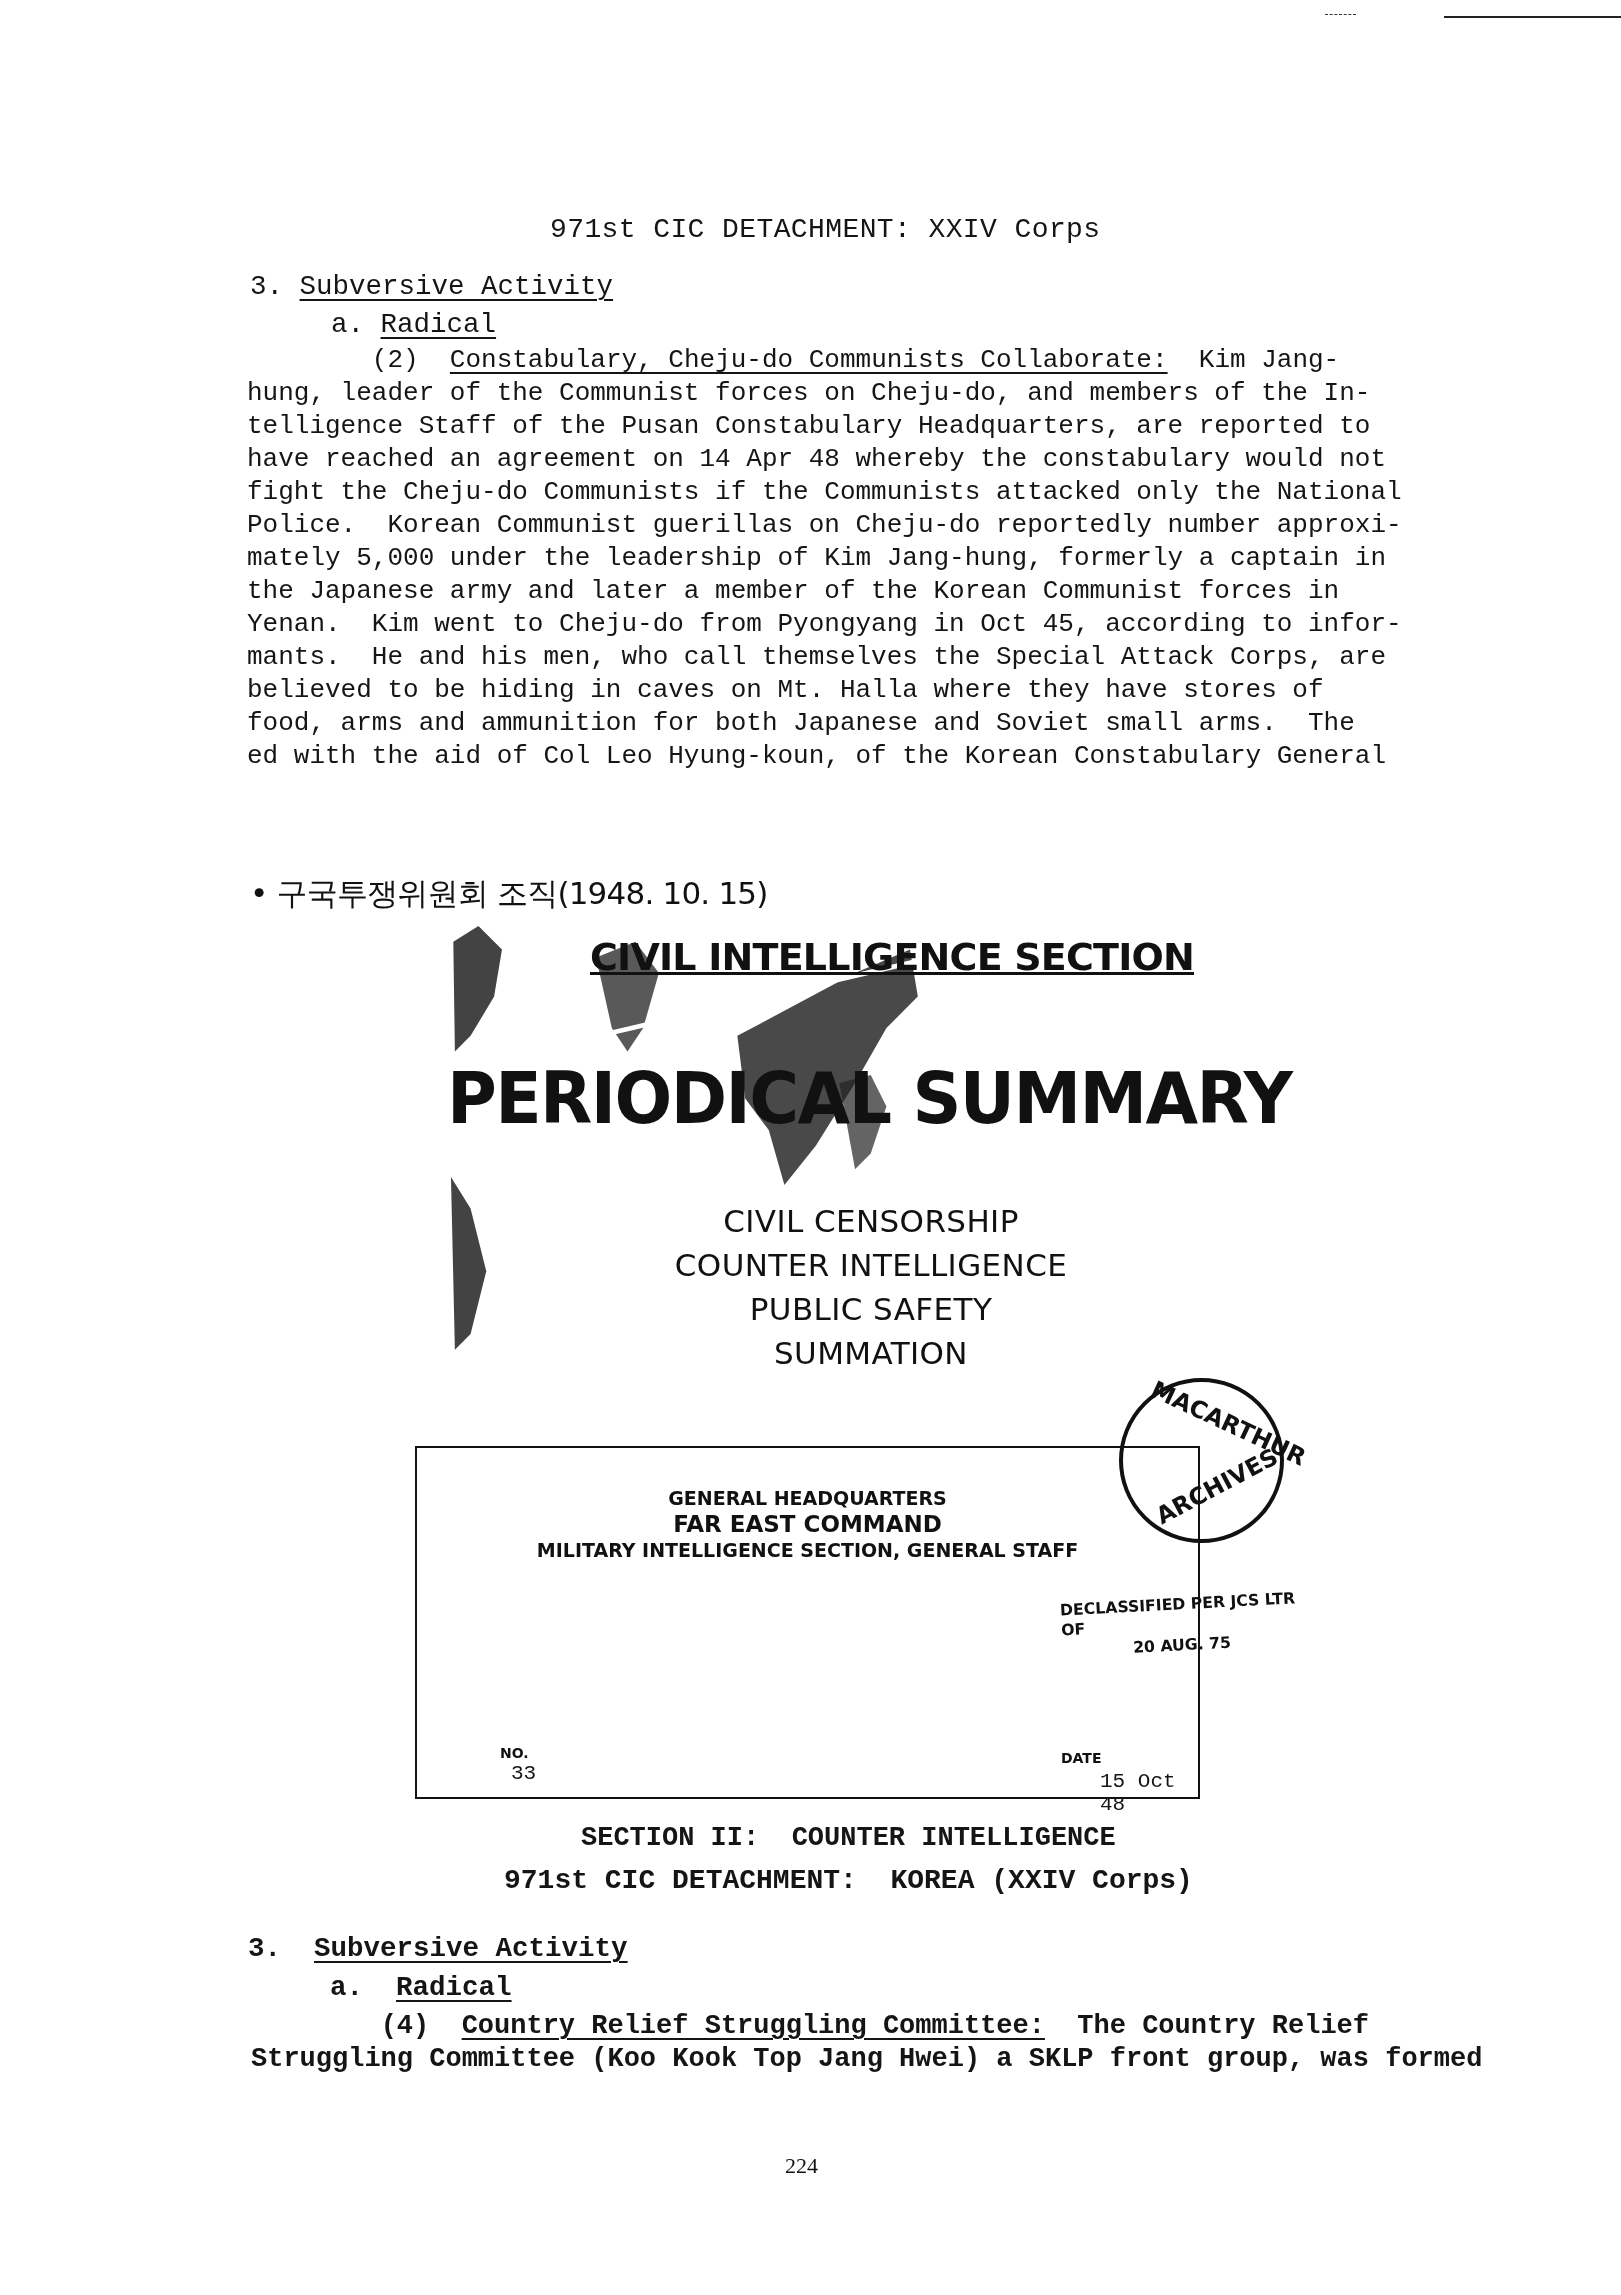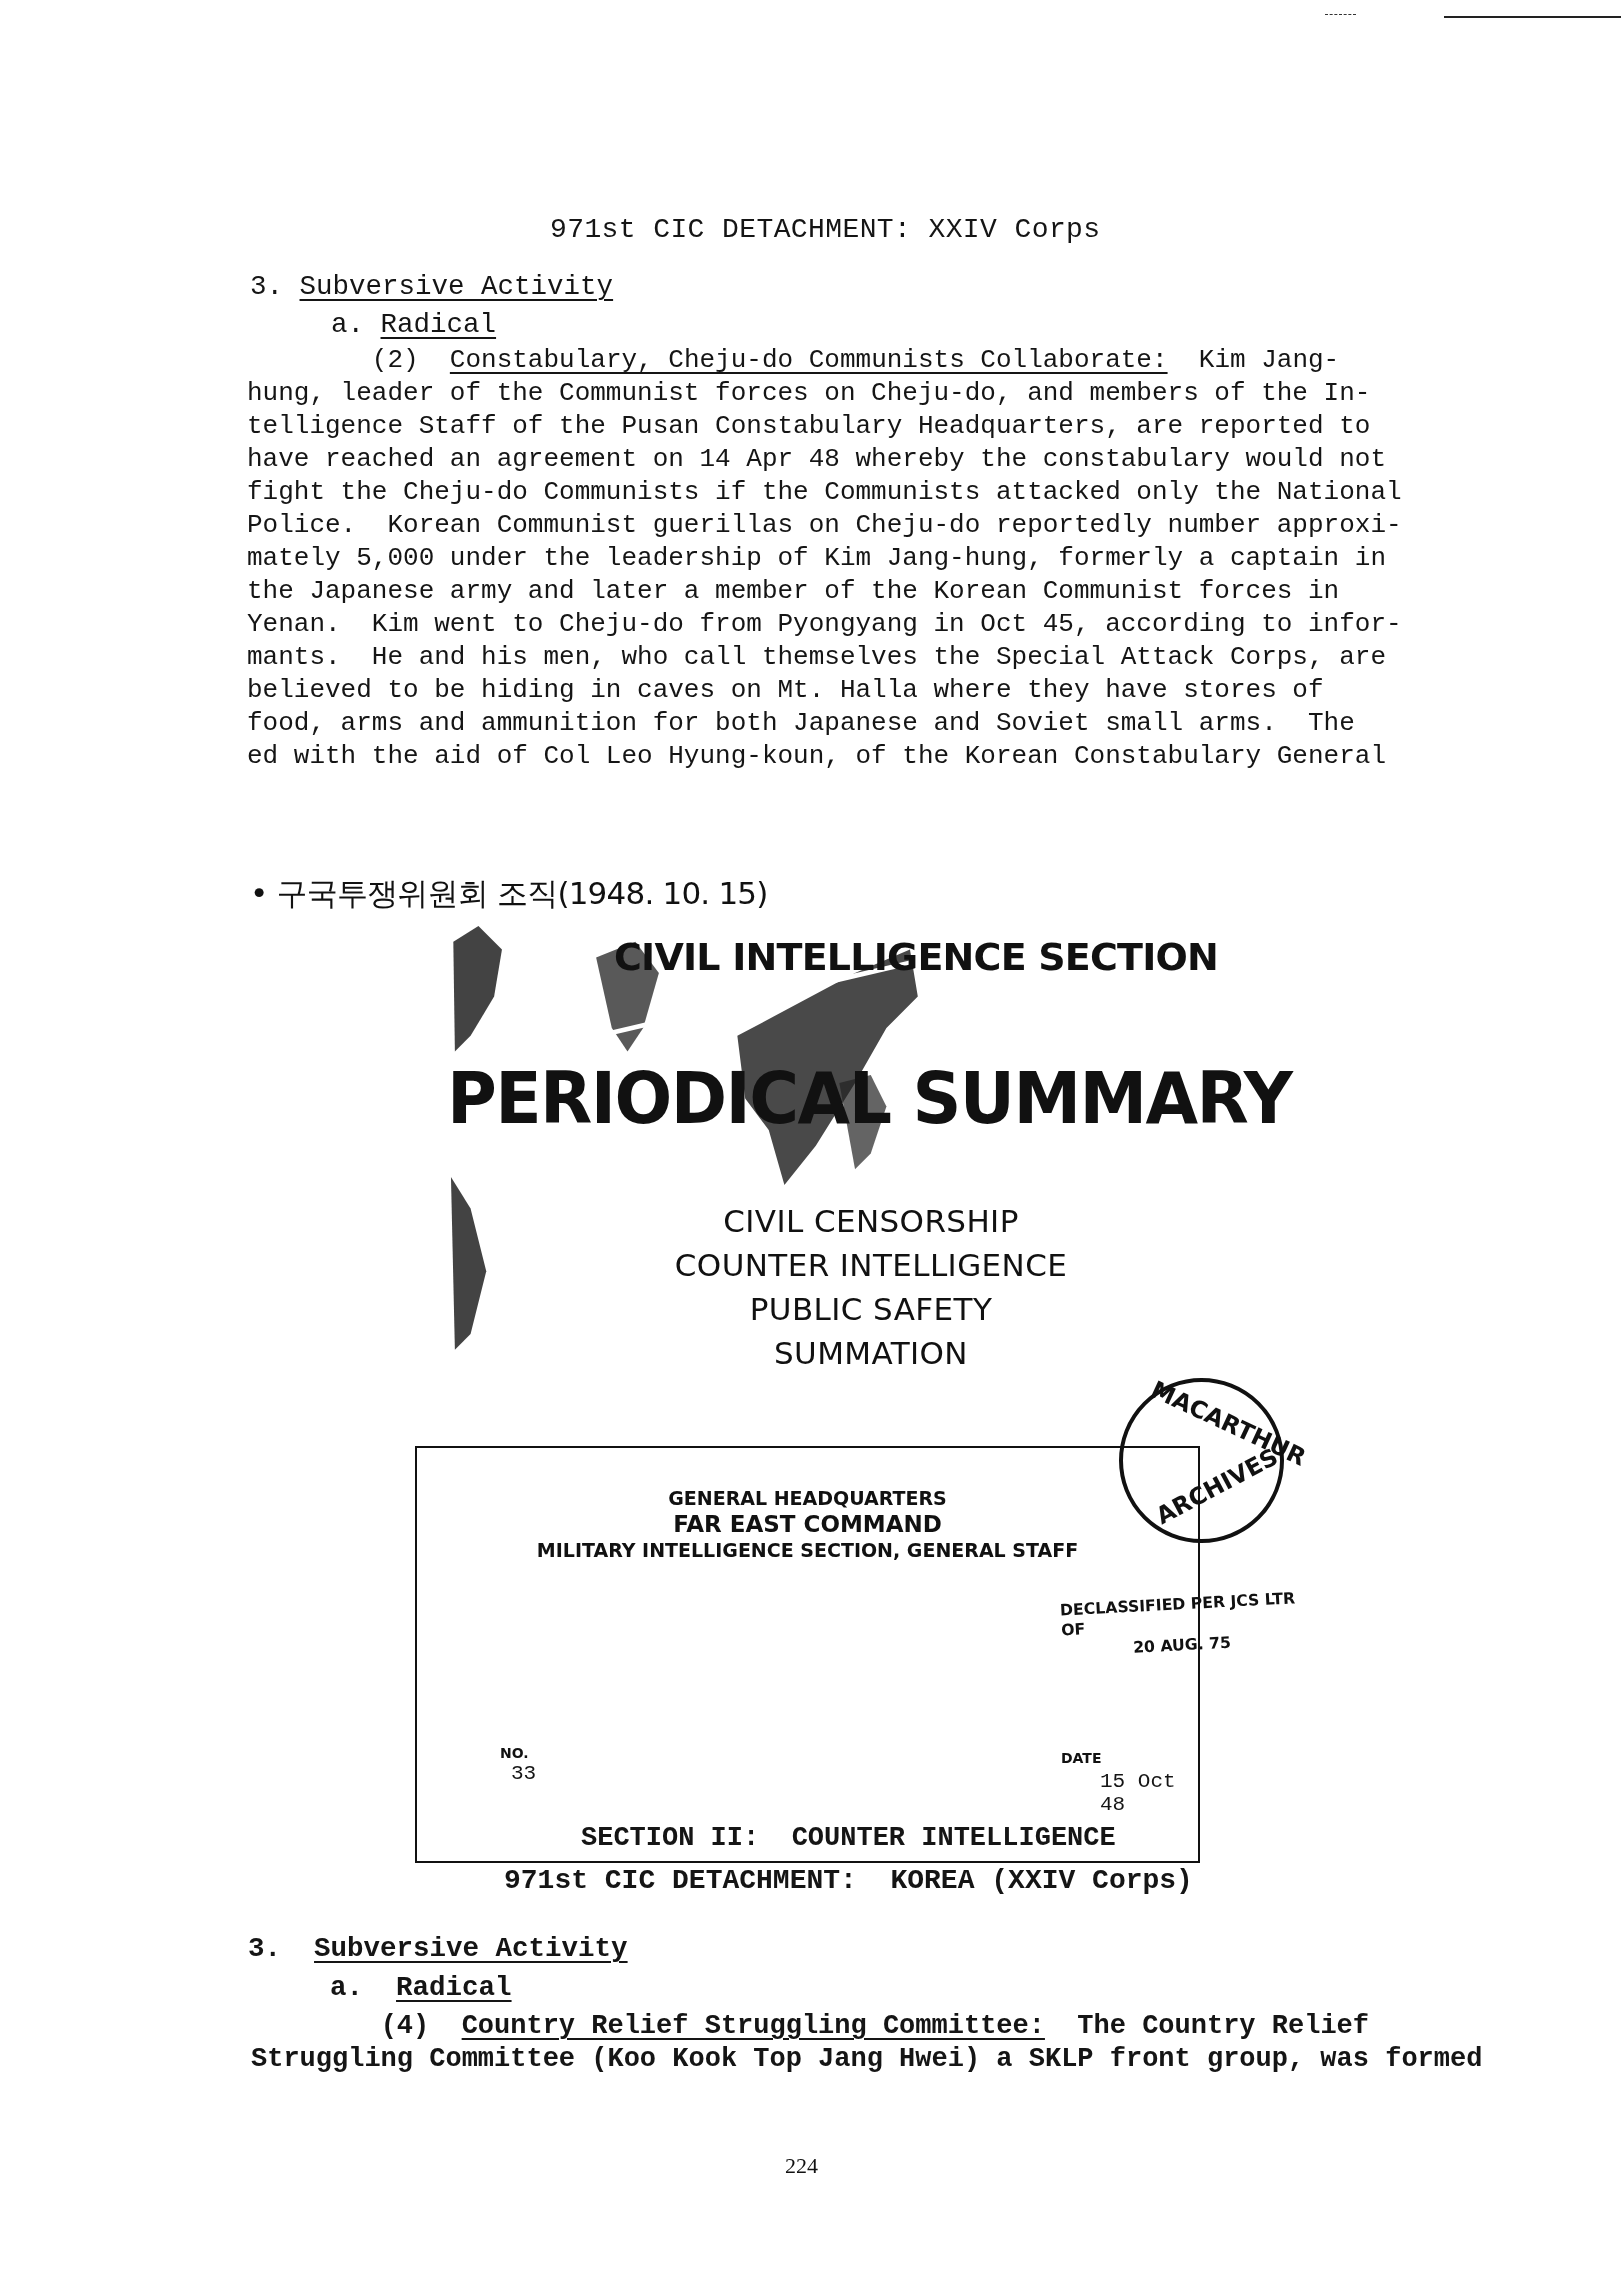"CIVIL INTELLIGENCE SECTION" .cis-title { left: 167px -> 143px; text-decoration: none -> underline }
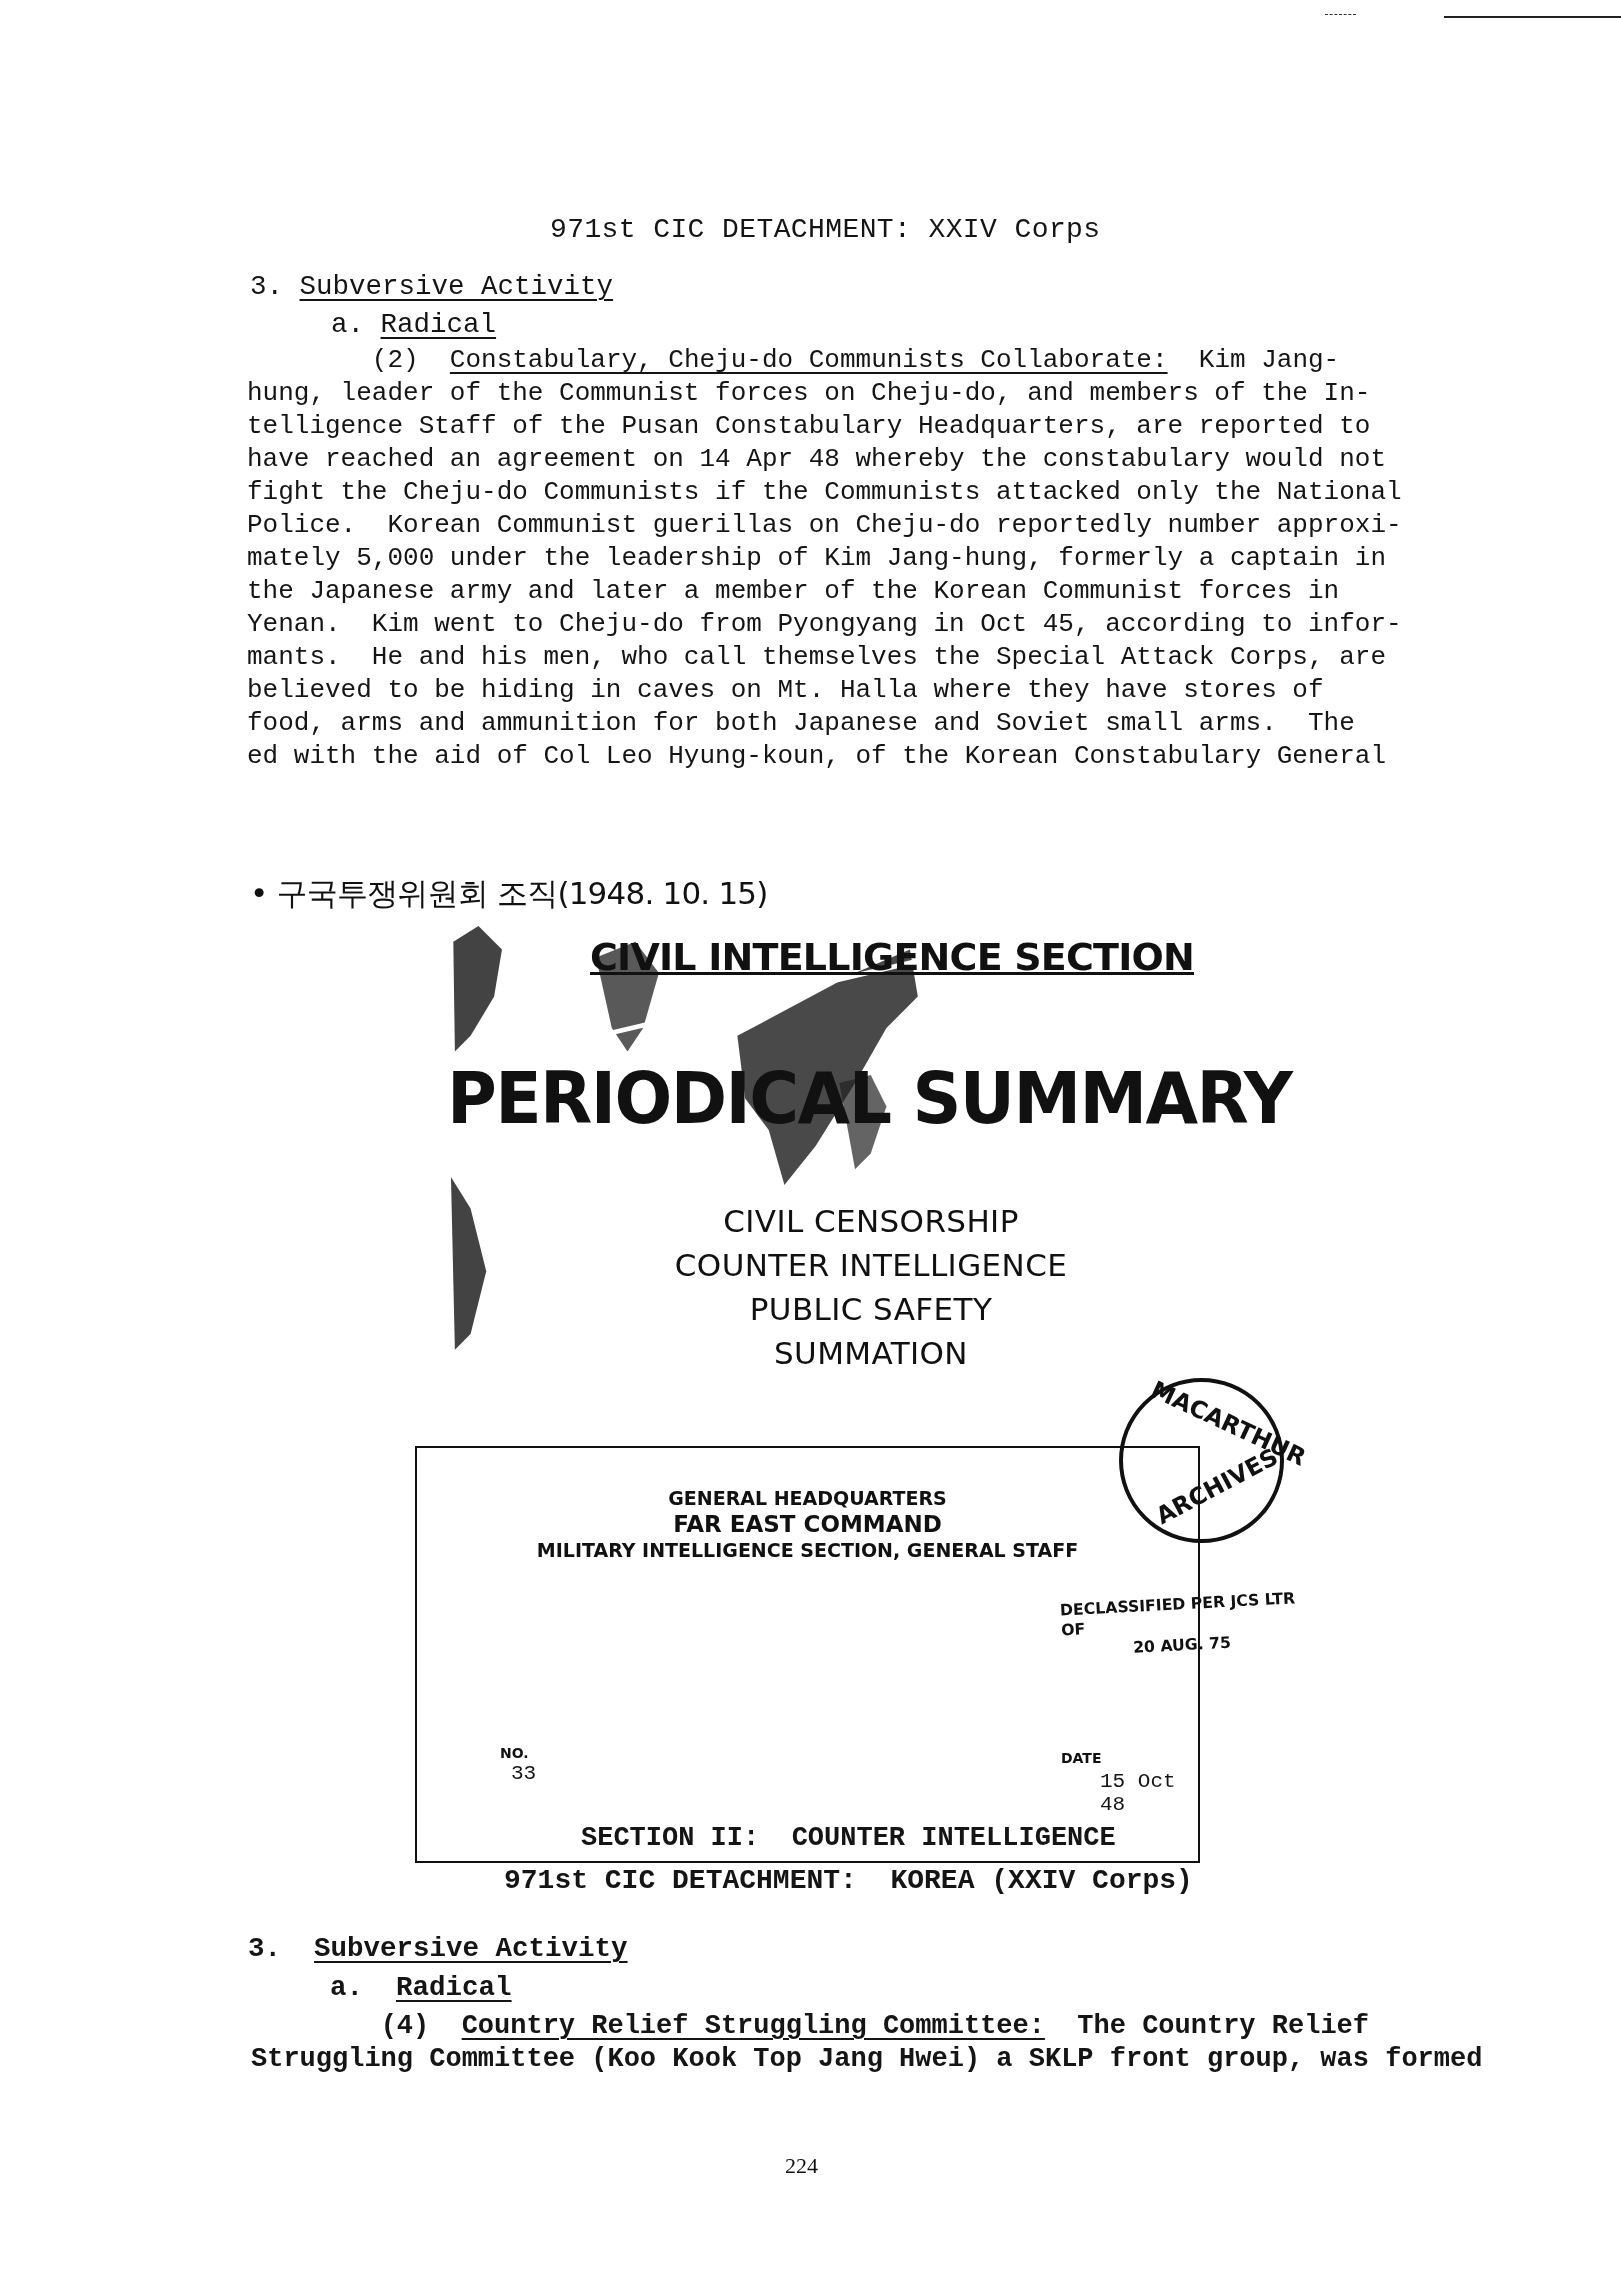"GENERAL HEADQUARTERS" .hq-box { height: 417px -> 353px }
